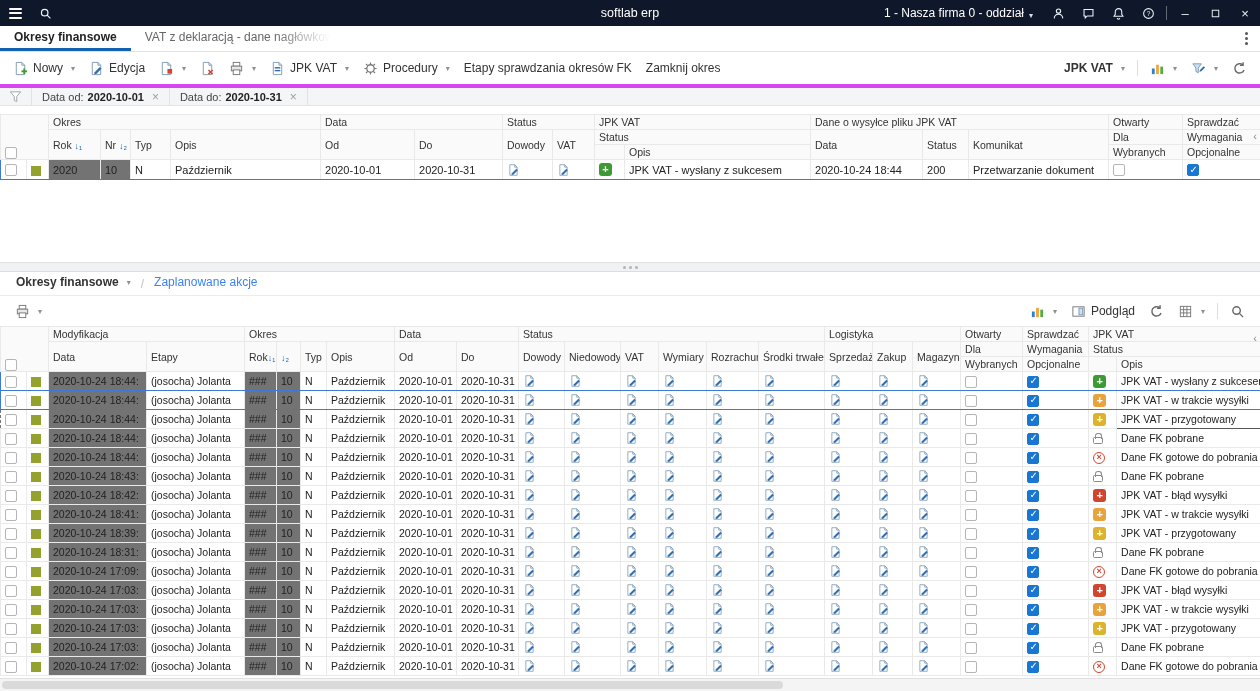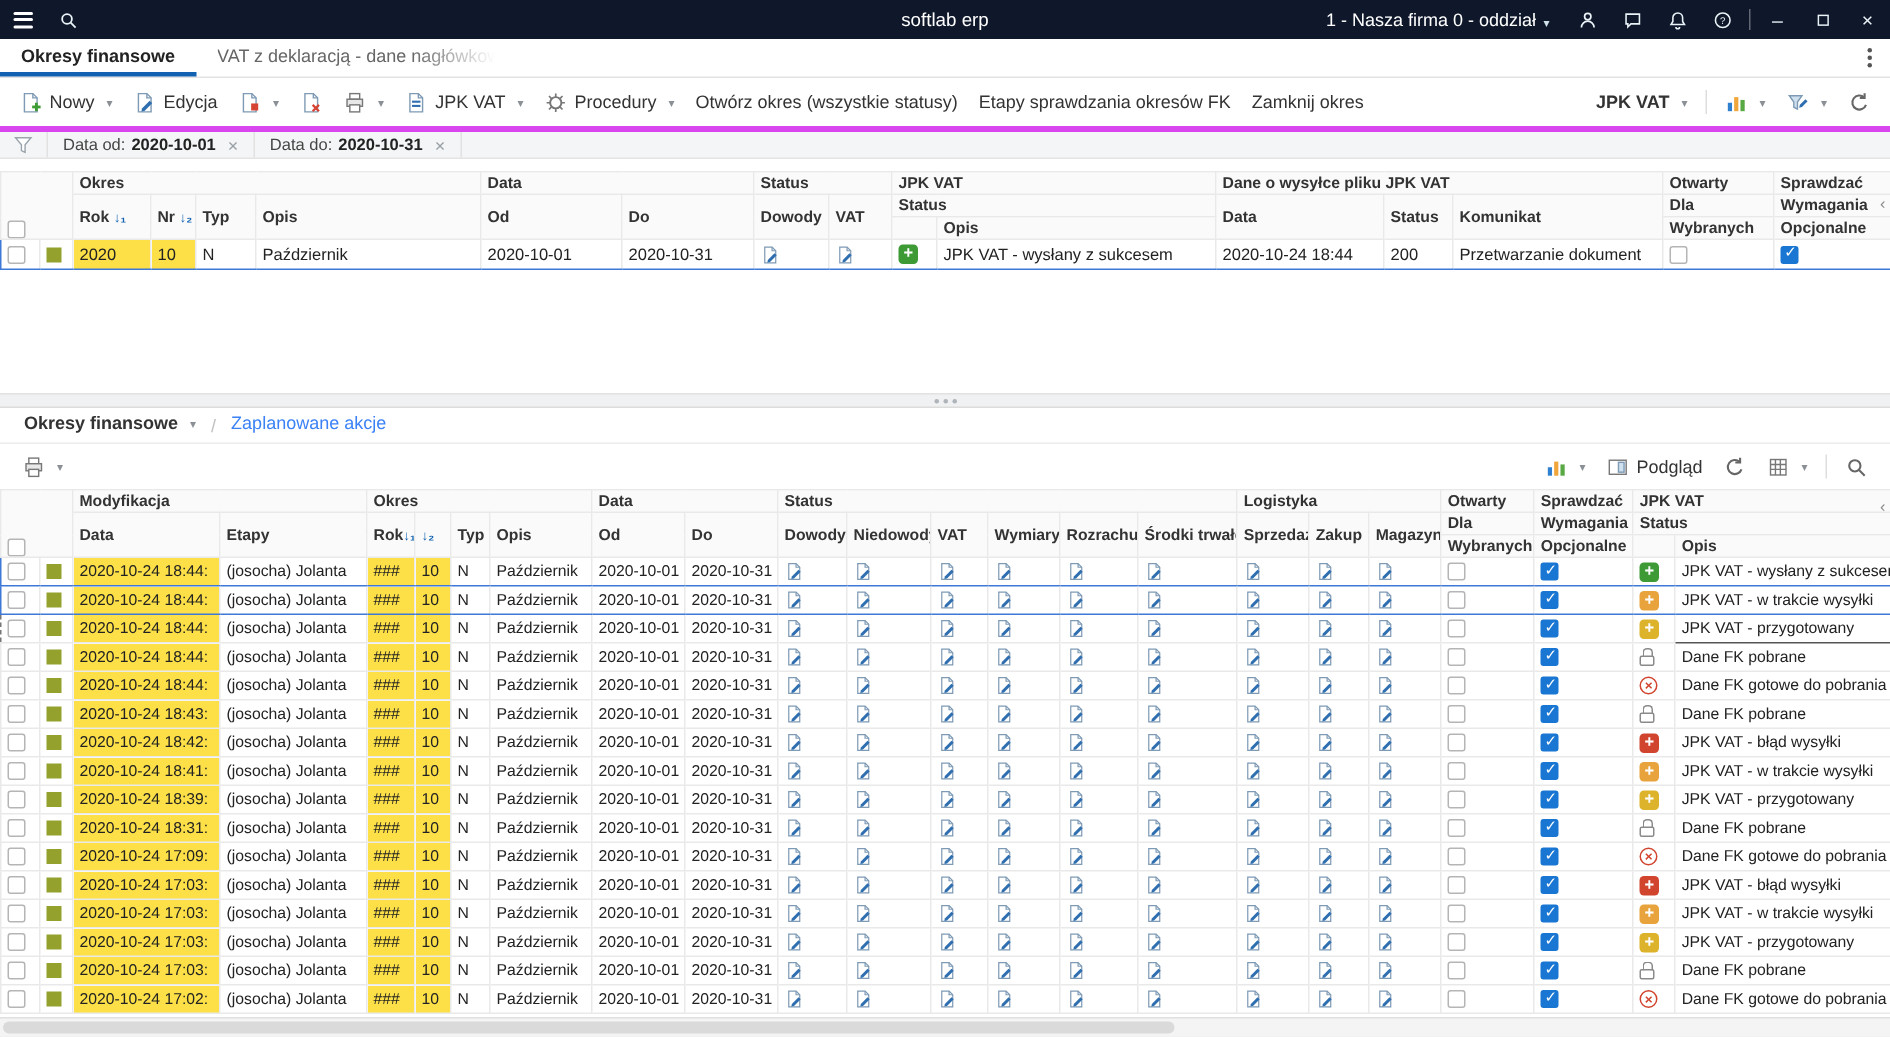"Otwórz okres (wszystkie statusy)" span.tbn { html: <span> <span>Otwórz okres (wszystkie statusy)</span> </span> -> none }
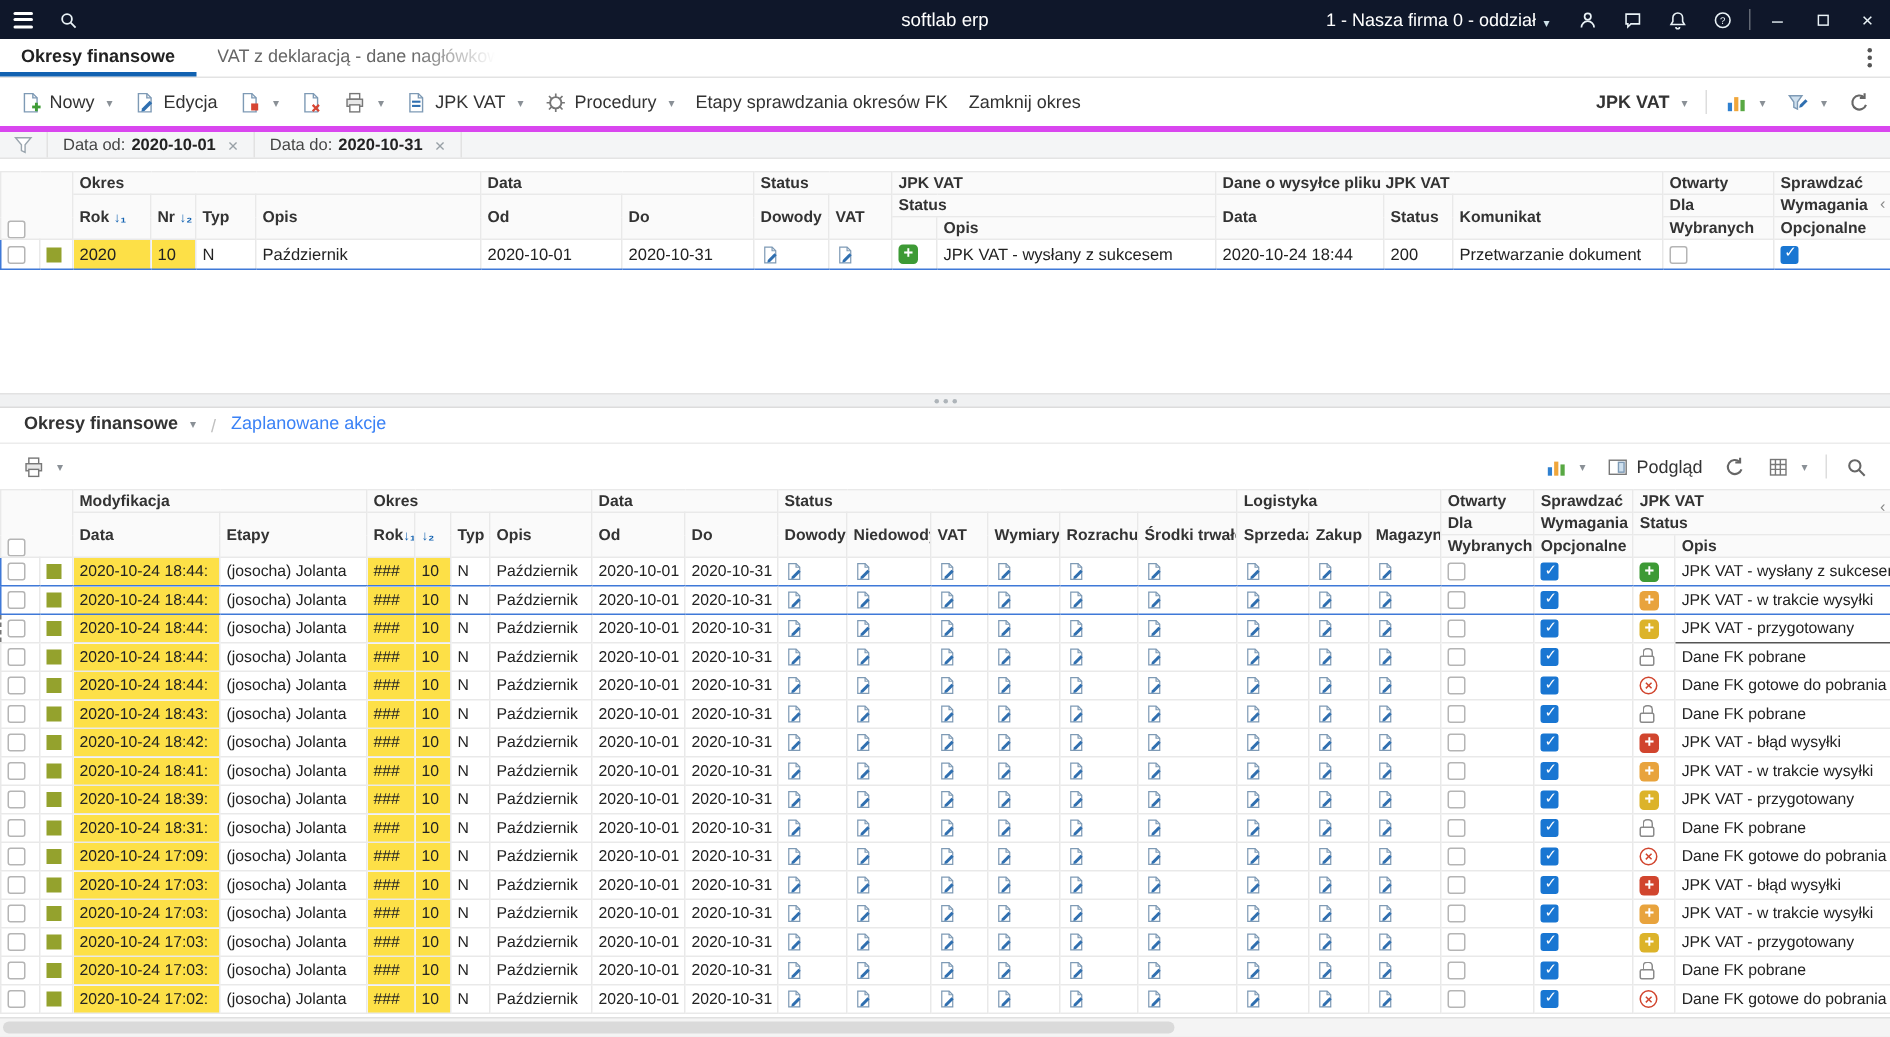"Okres" .grid thead th { font-weight: bold -> normal }
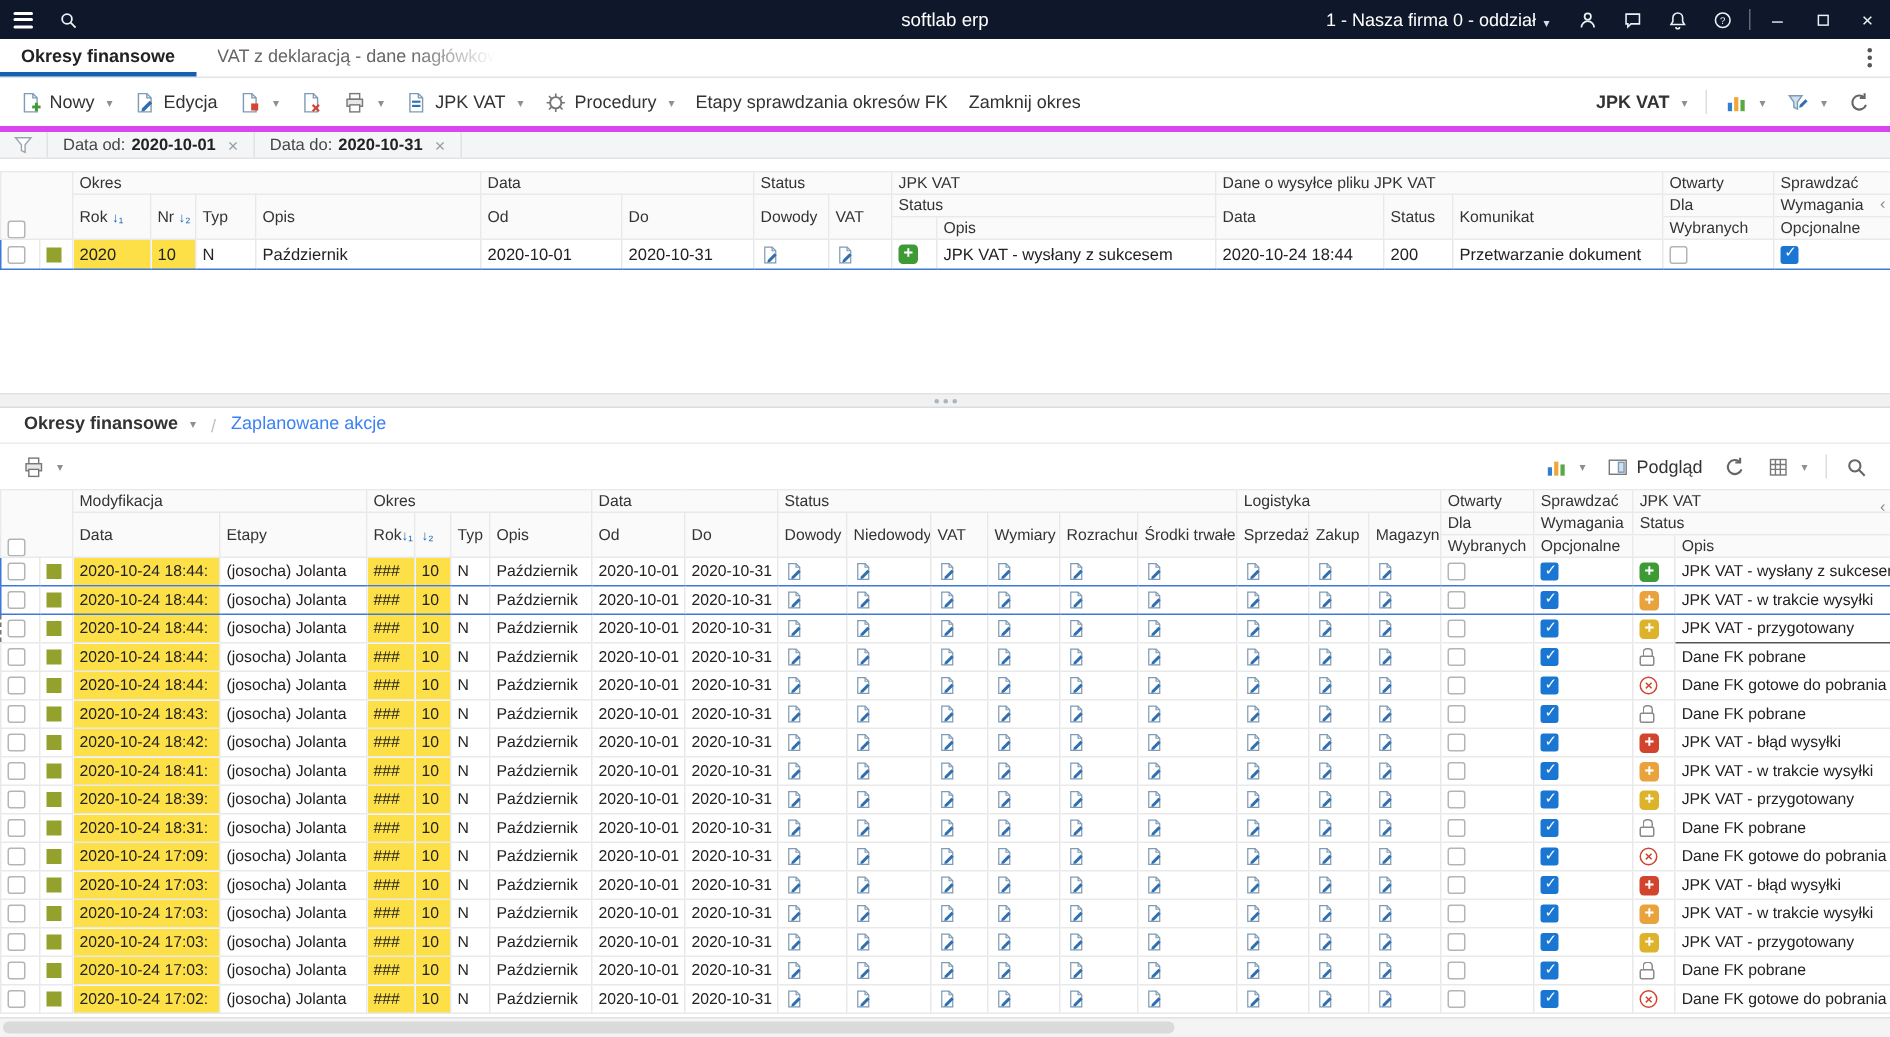"2020" .ylw { background: #fde047 -> #737373 }
